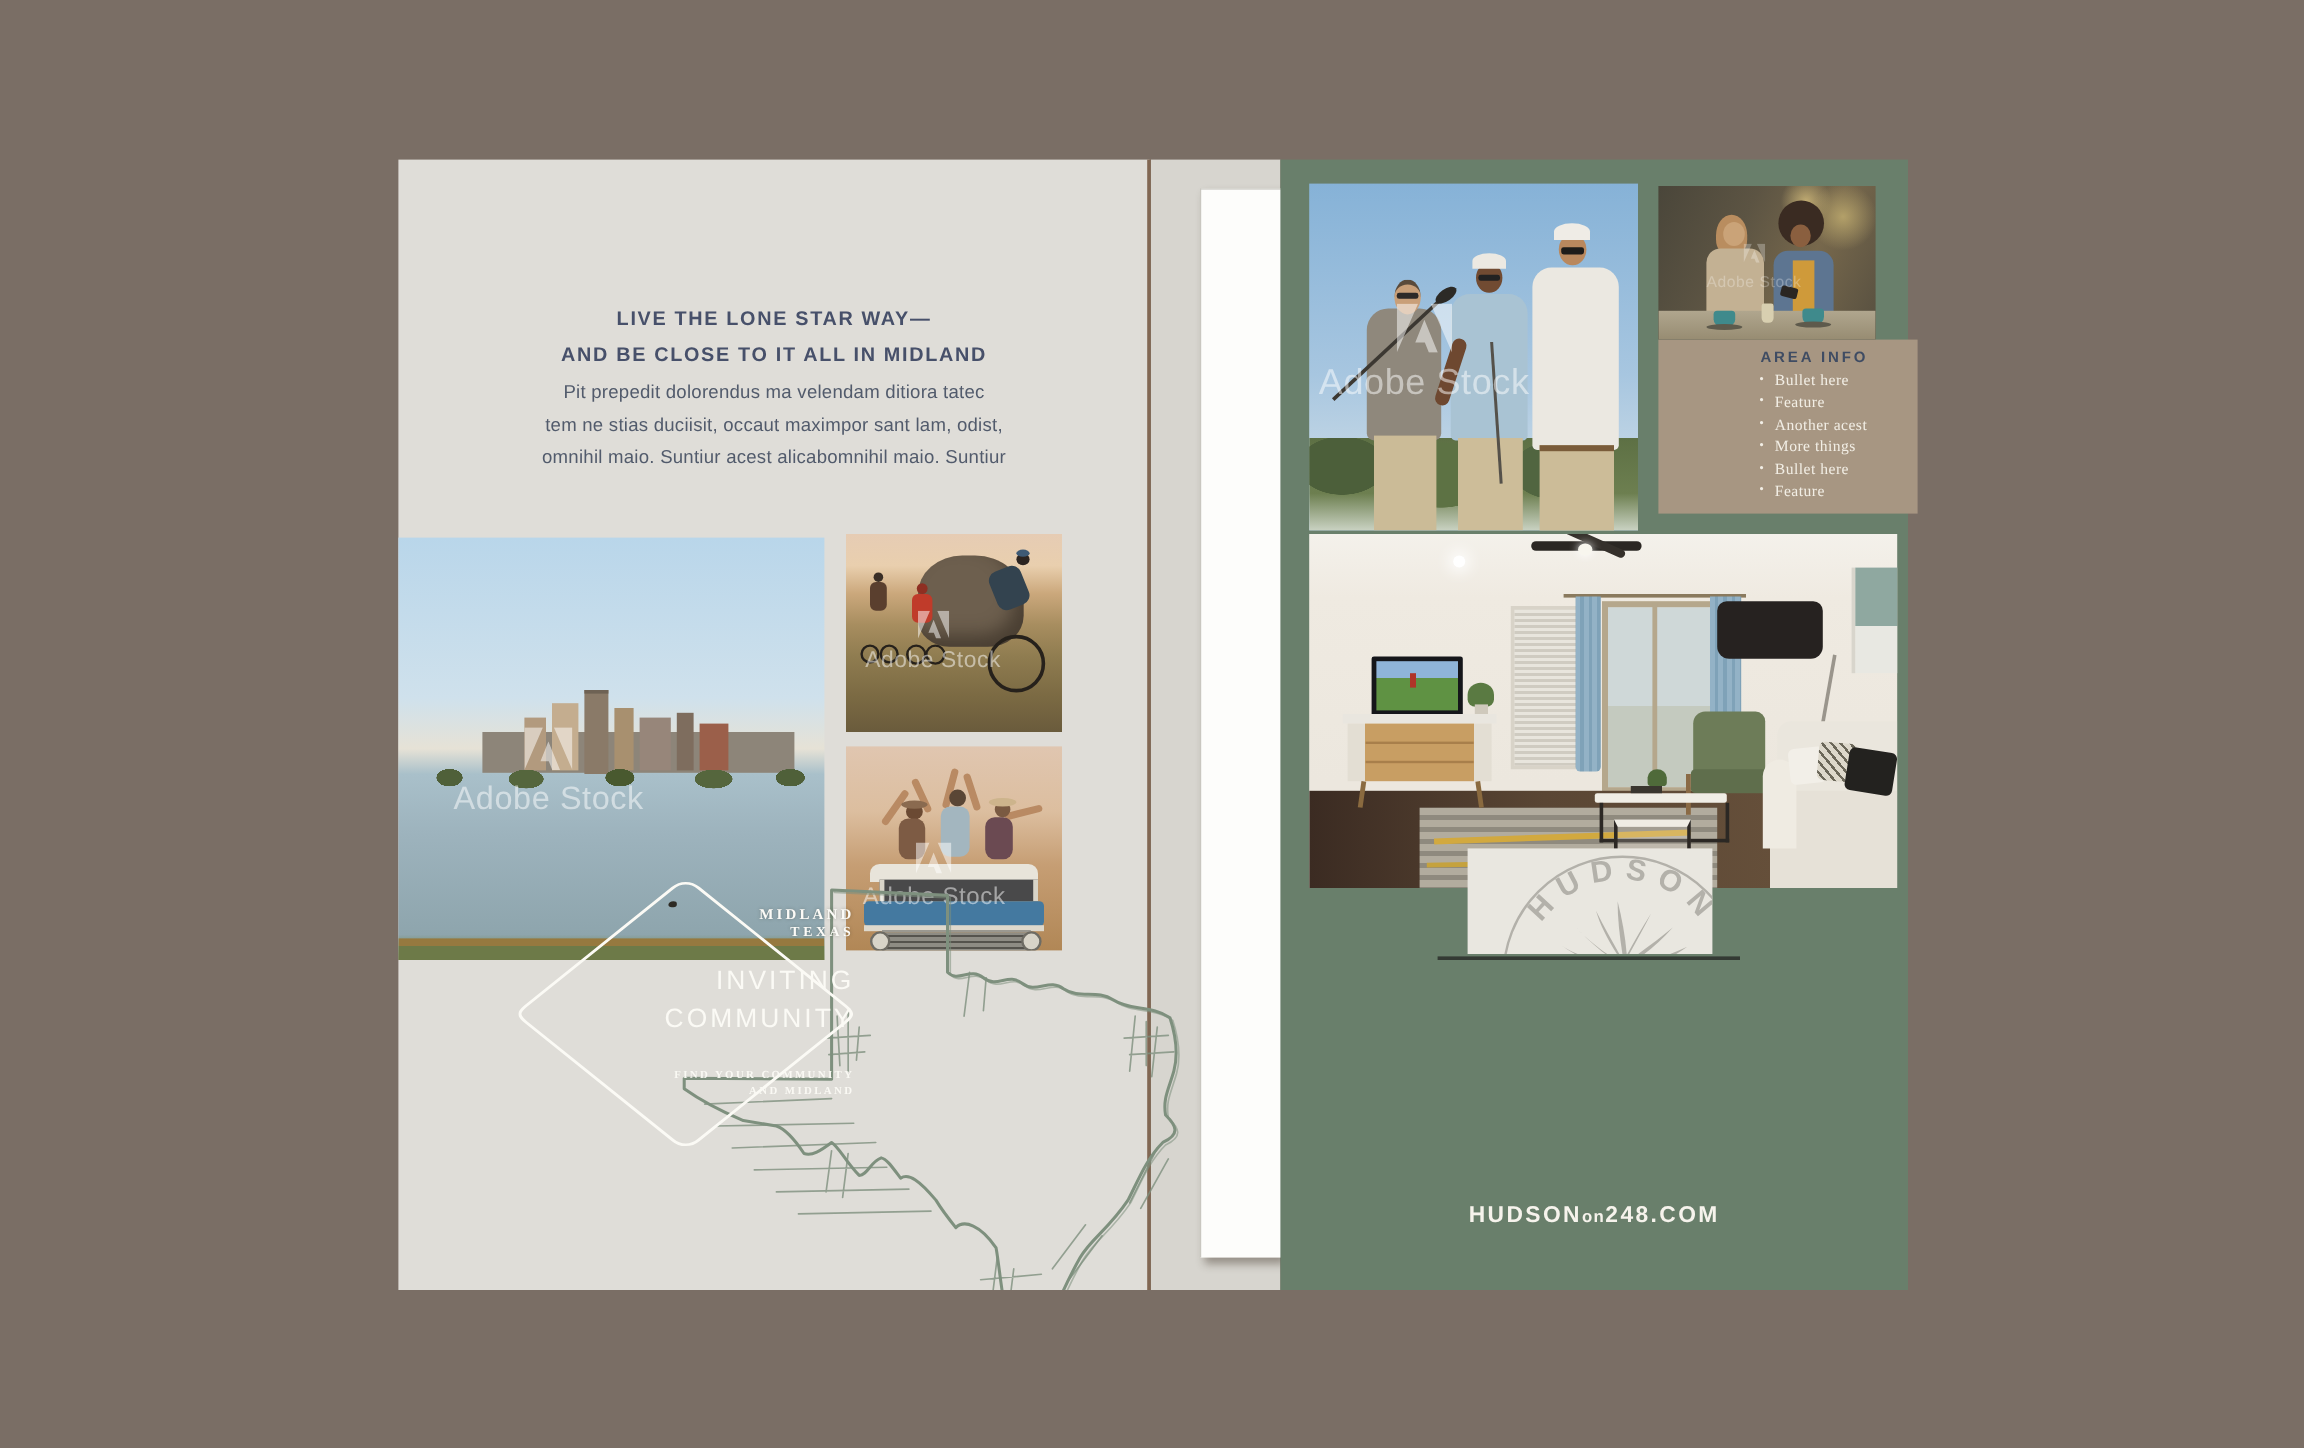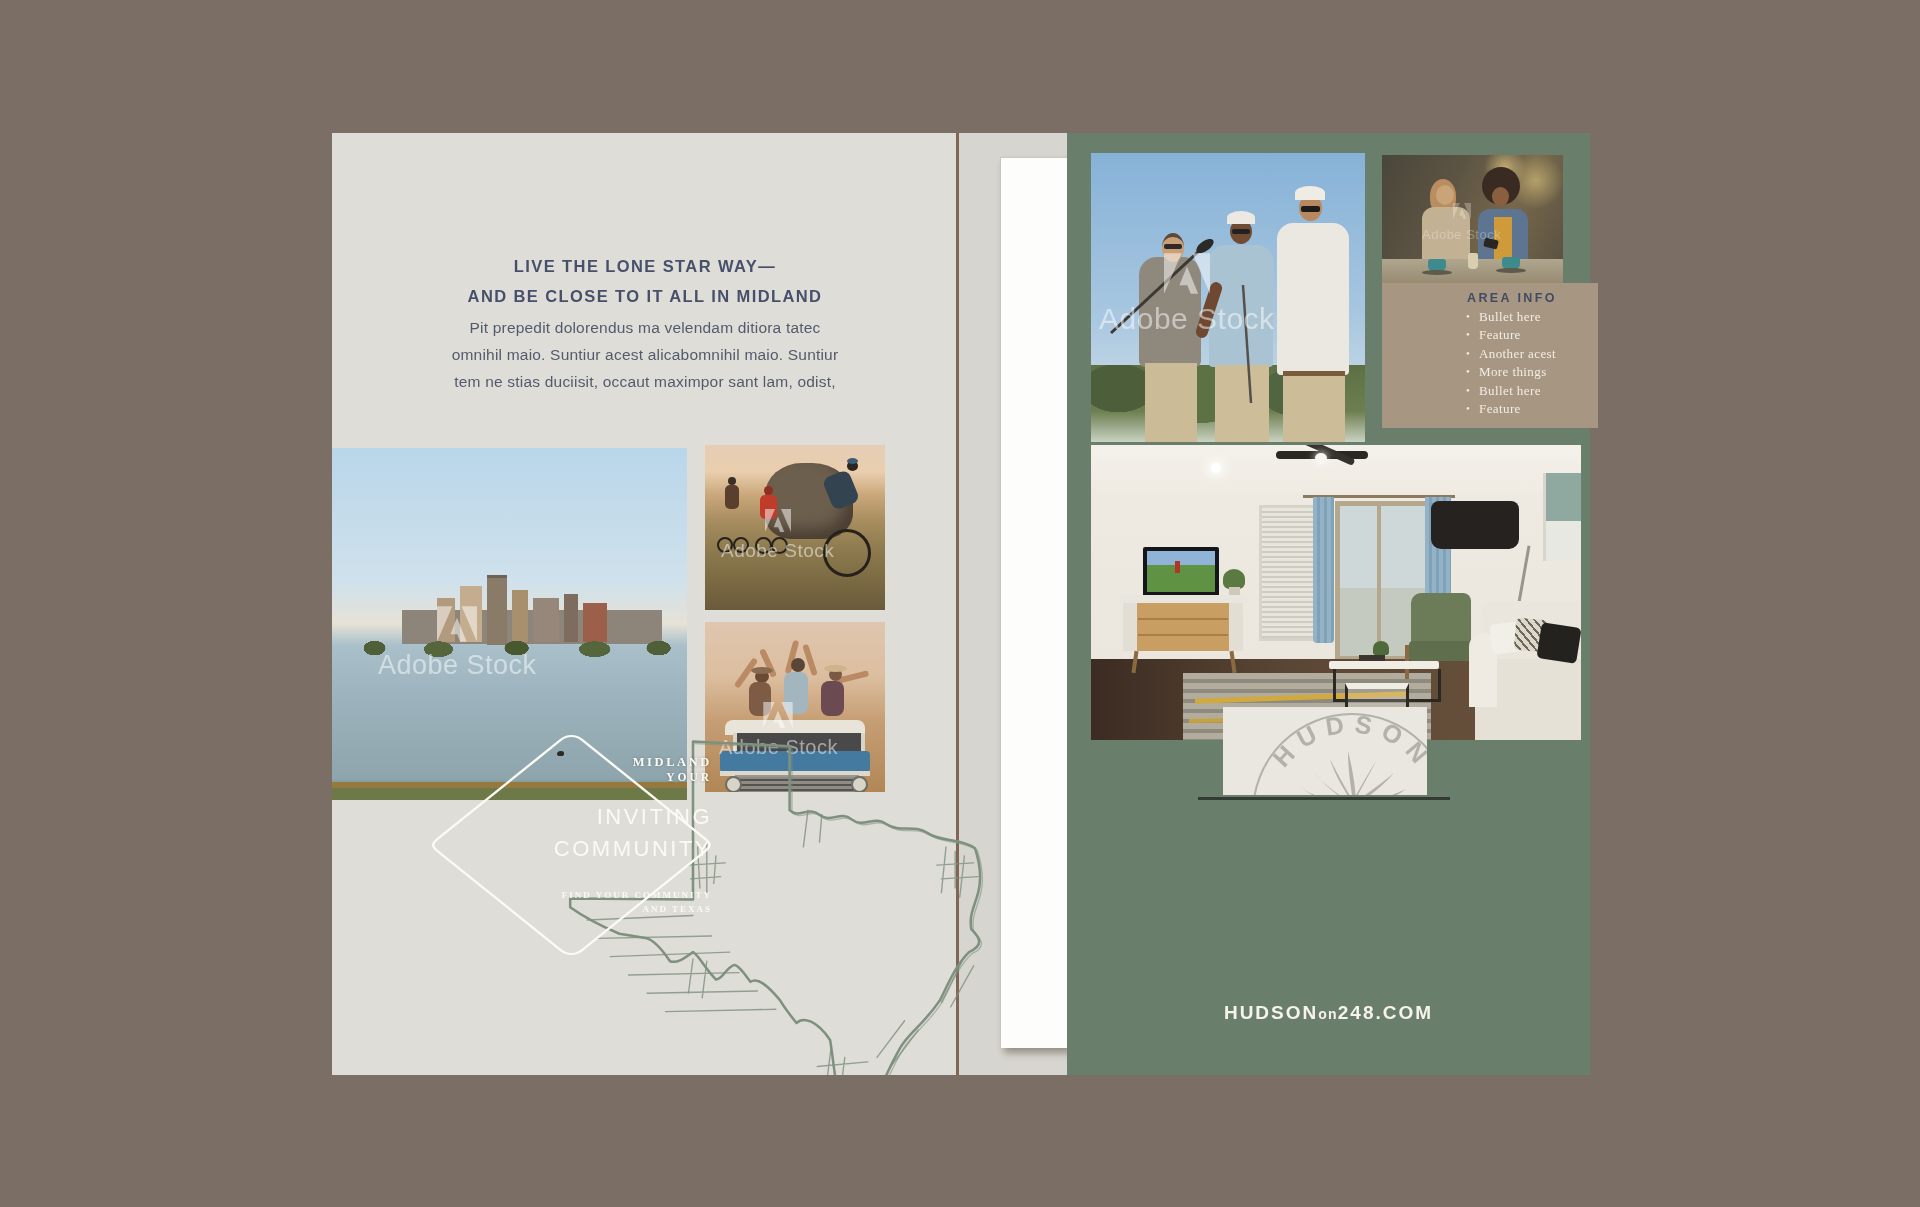"omnihil maio. Suntiur acest" div { order: before "tem ne stias duciisit, occaut" -> after "tem ne stias duciisit, occaut" }
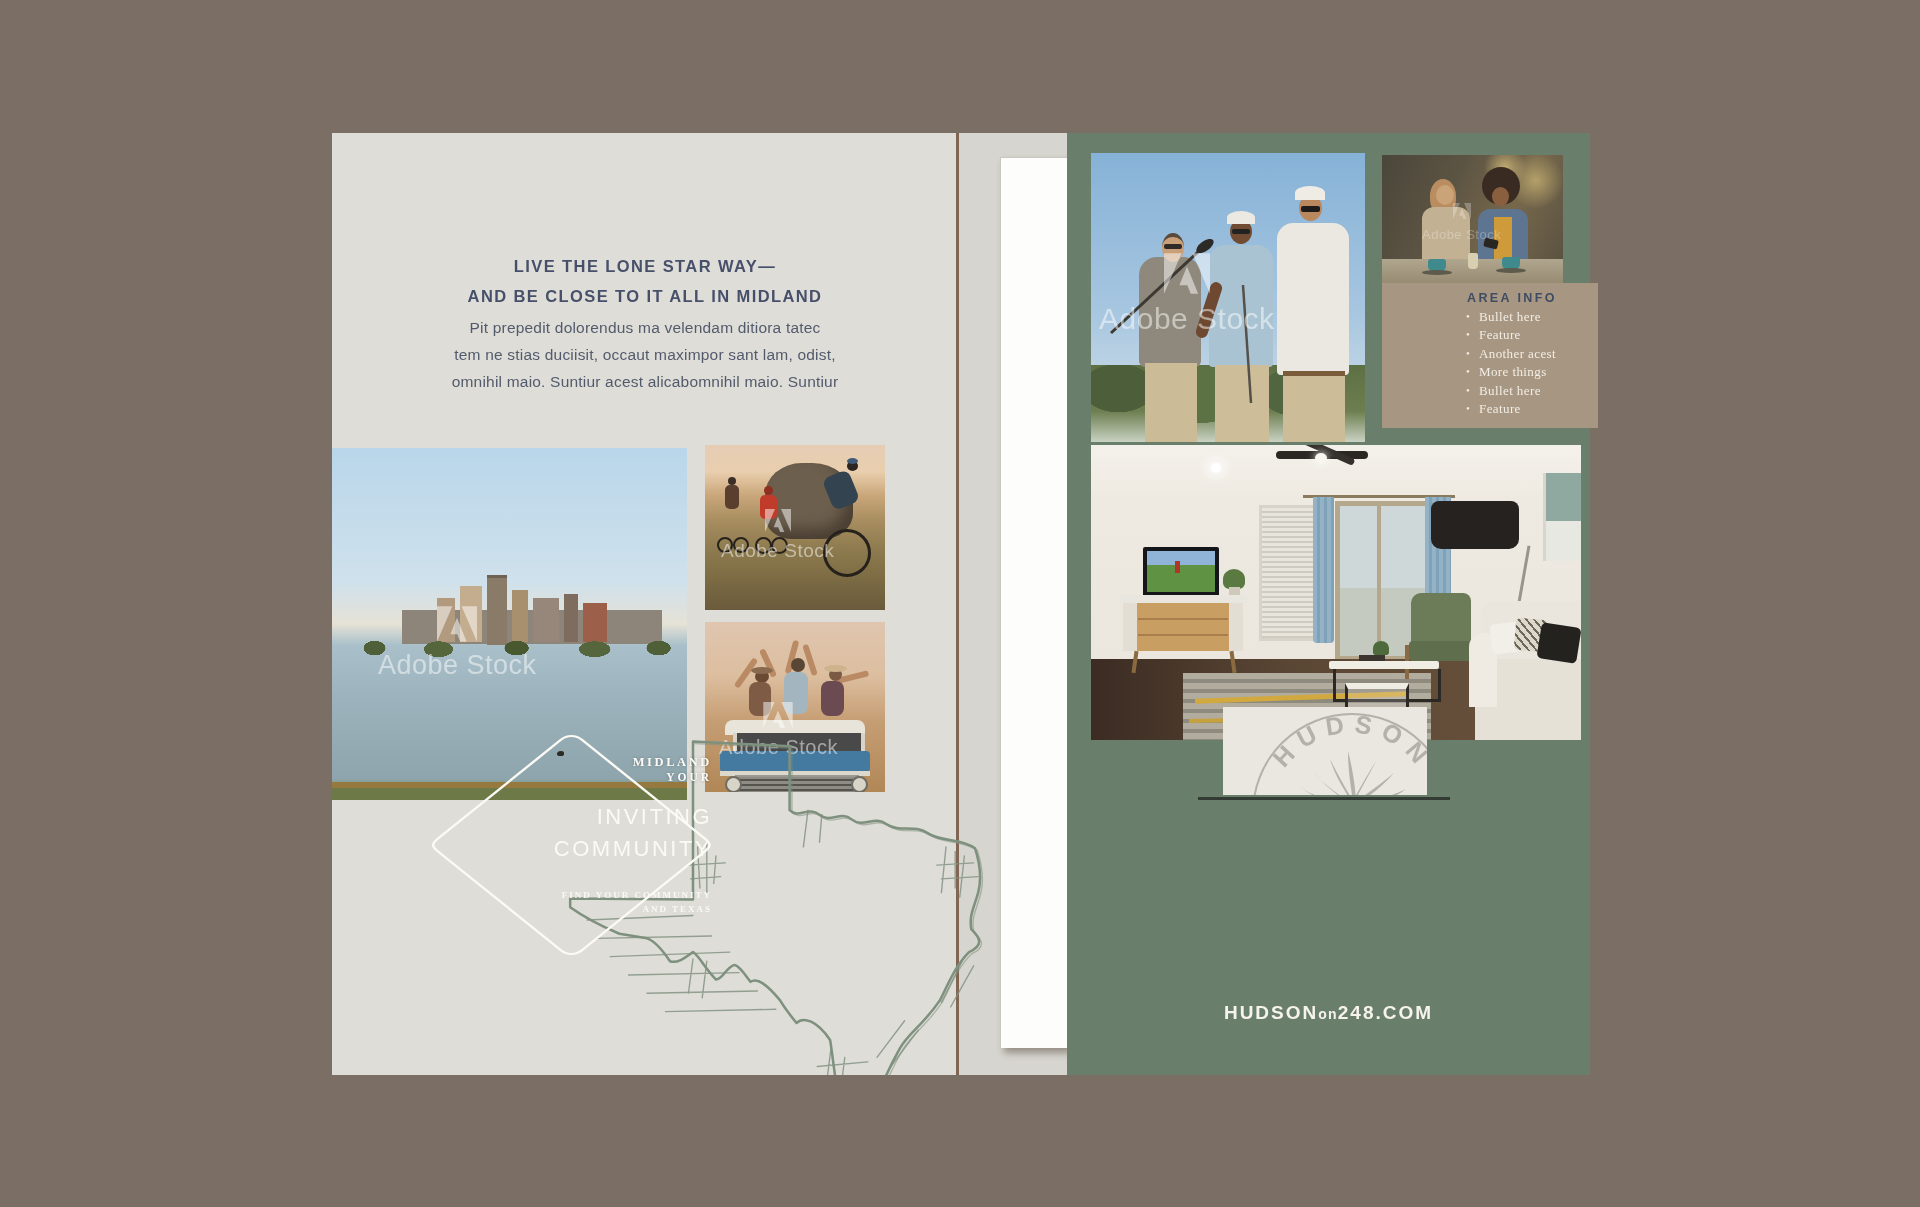"YOUR" div.dm { text: YOUR -> TEXAS }
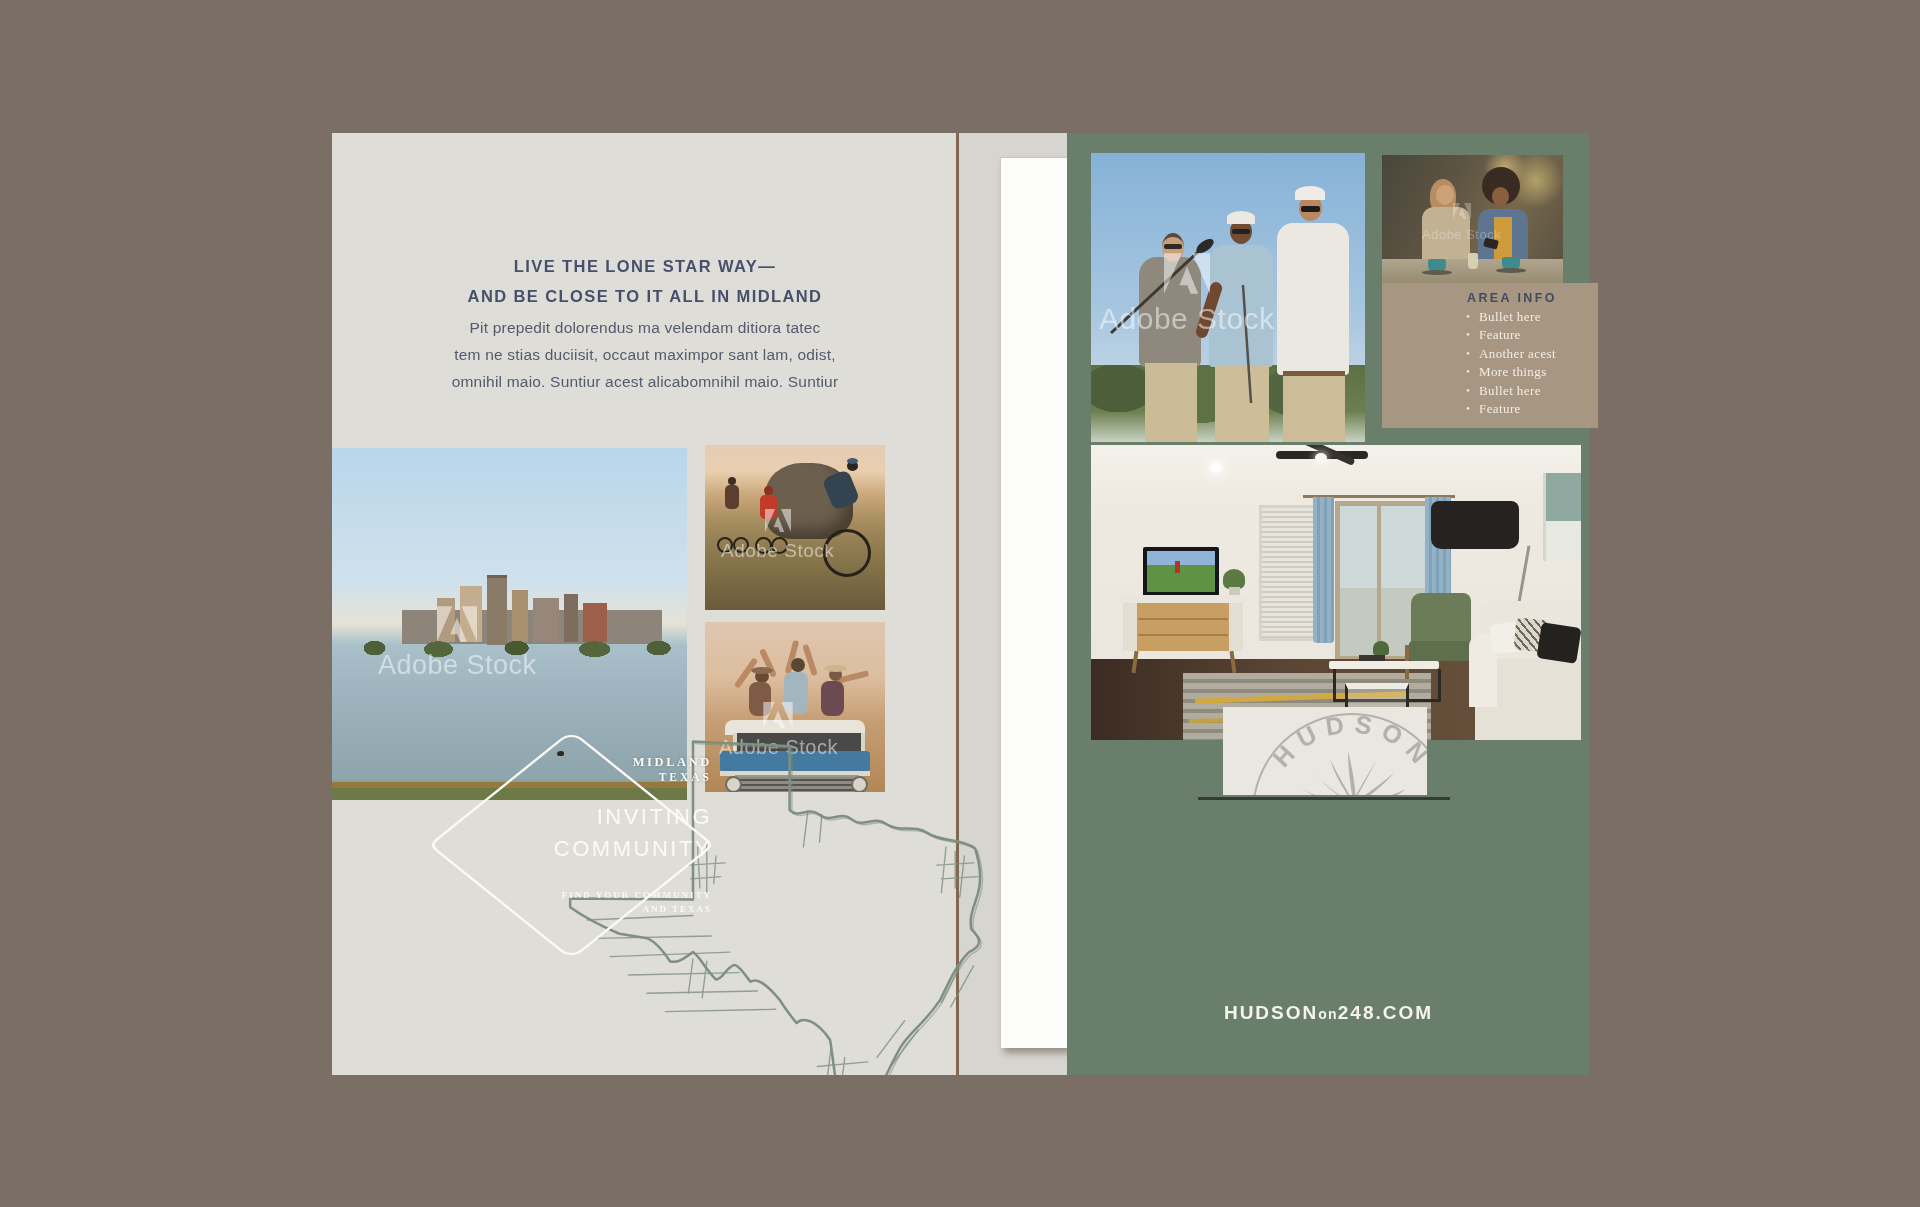"AND TEXAS" div.dm { text: TEXAS -> MIDLAND }
